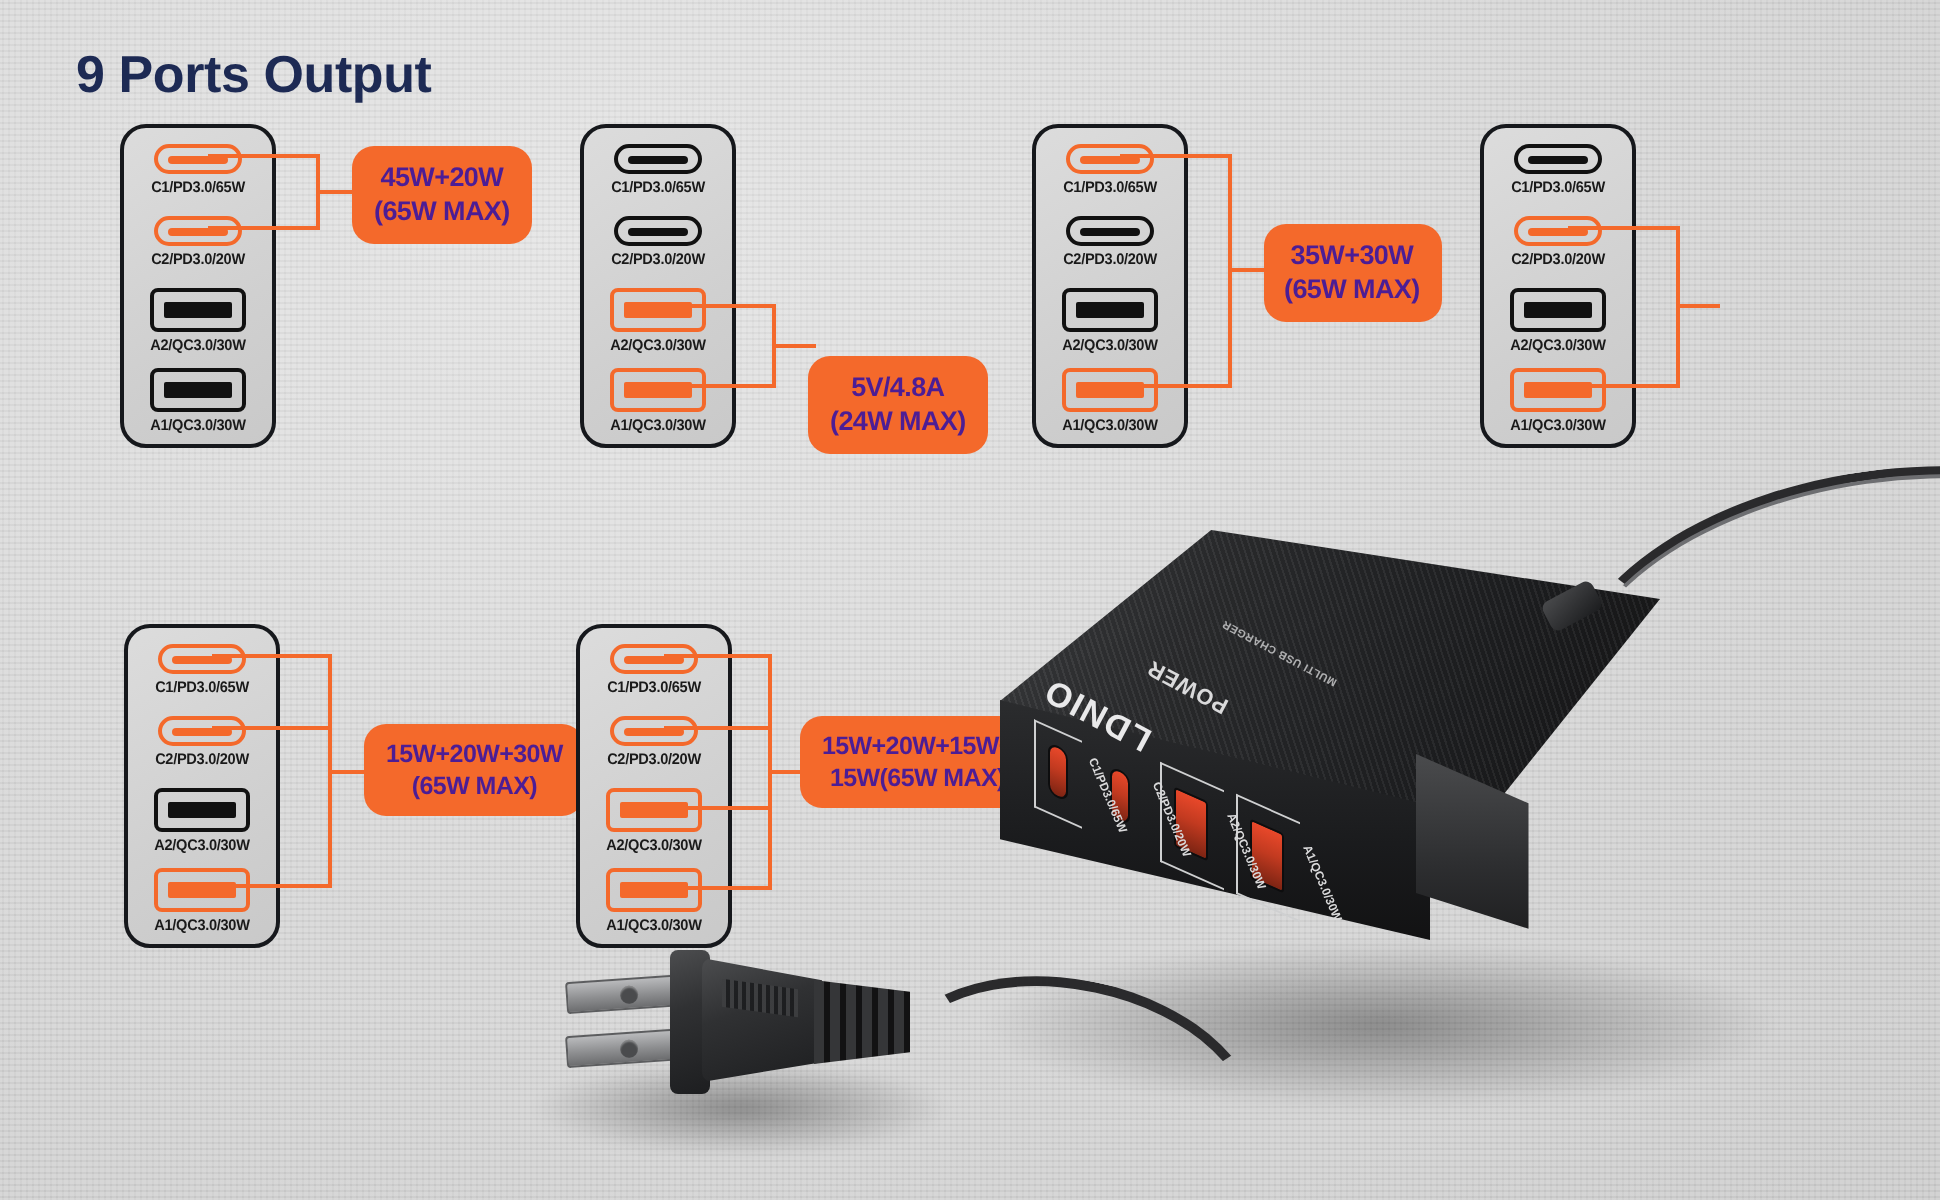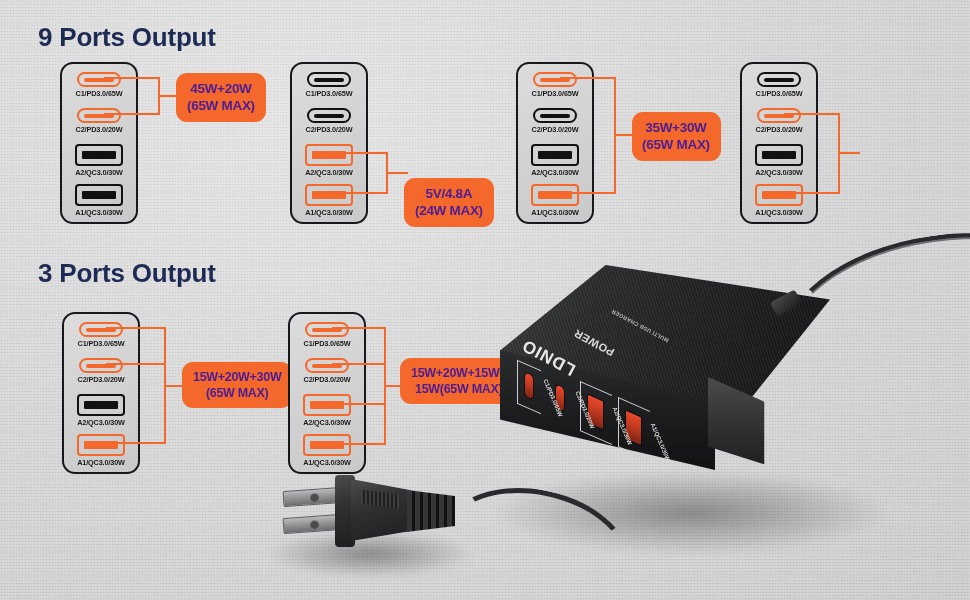"3 Ports Output" div.heading { html: <div>3 Ports Output</div> -> none }
